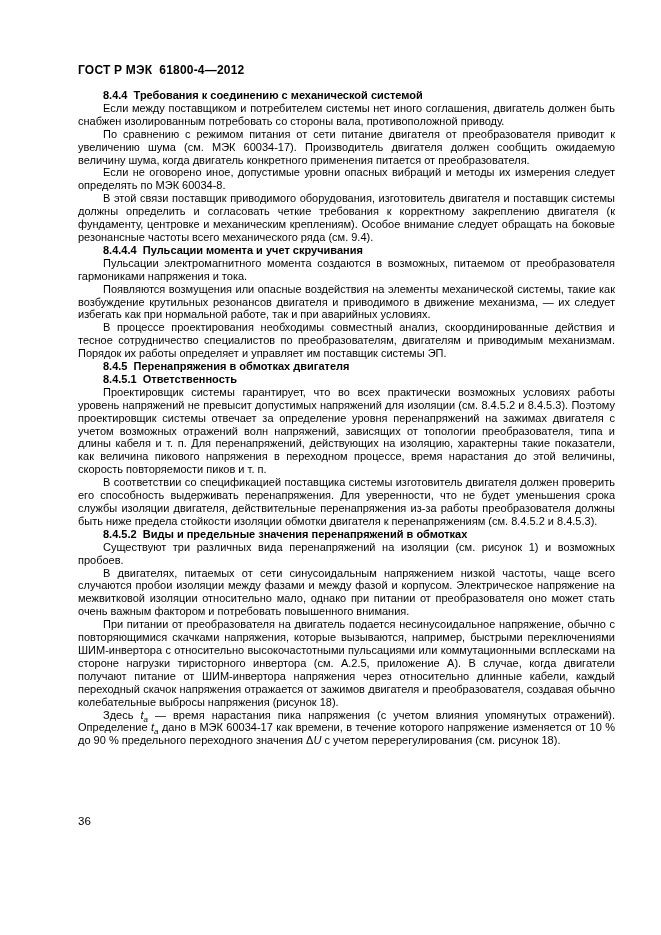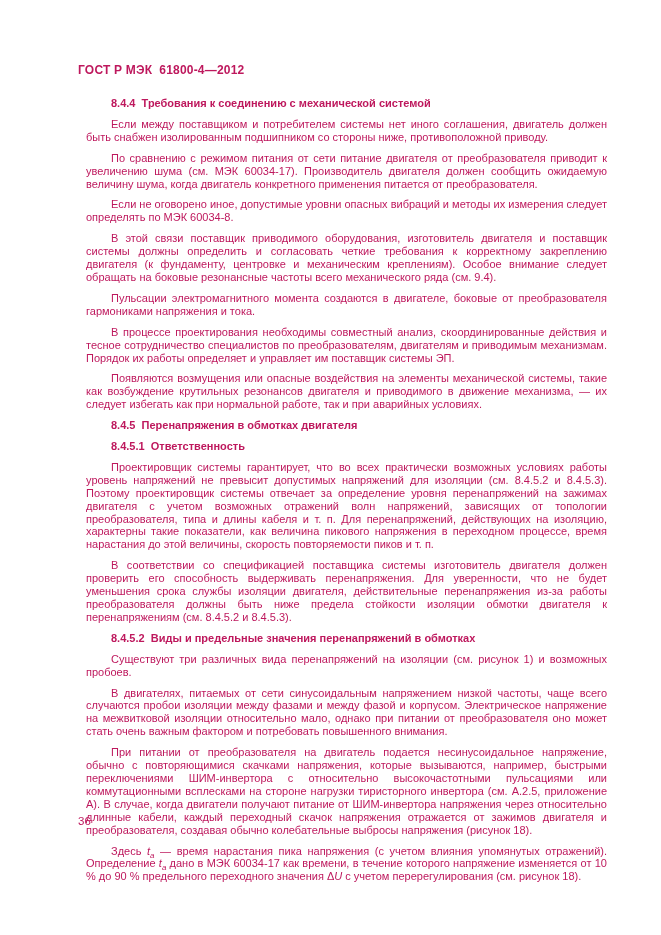"ГОСТ Р МЭК 61800-4—2012" .page { color: #be185d -> #000000 }
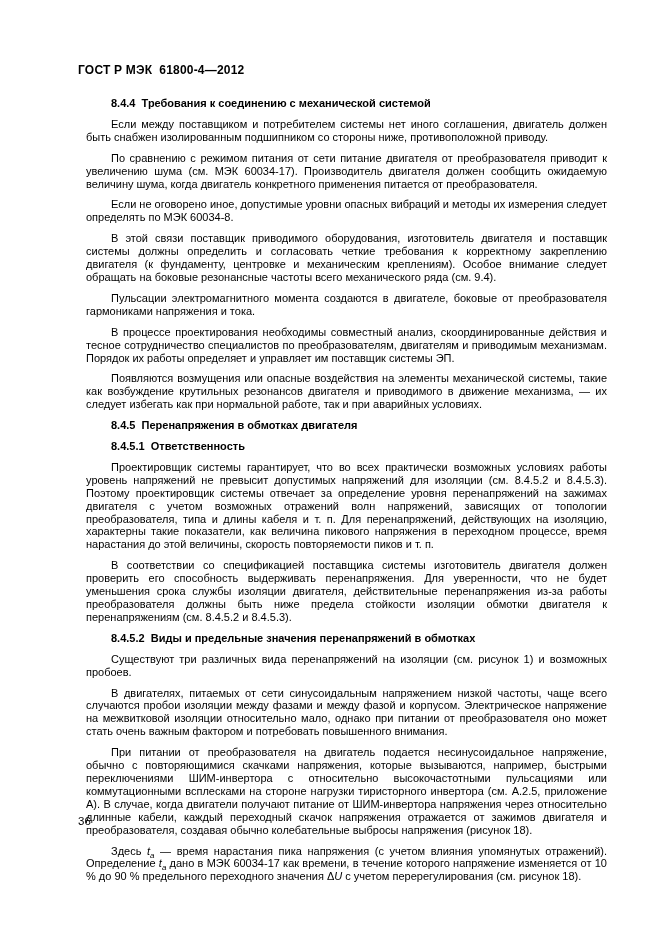"8.4.4 Требования к соединению с" .doc-body p { margin: 8px -> 0 }
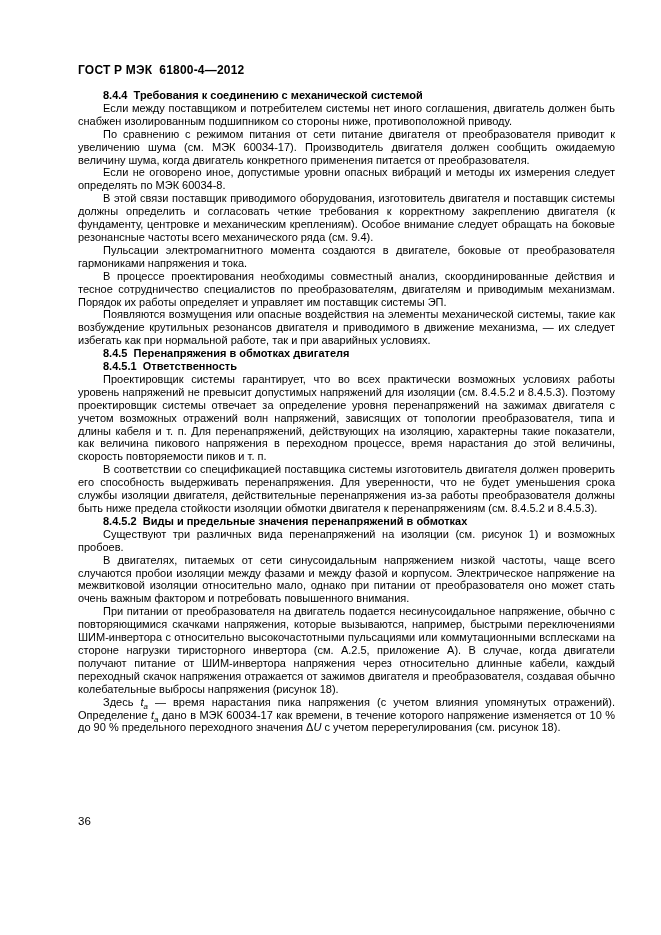"Если между поставщиком и потребителем" p.block { text: подшипником со стороны ниже -> потребовать со стороны вала }
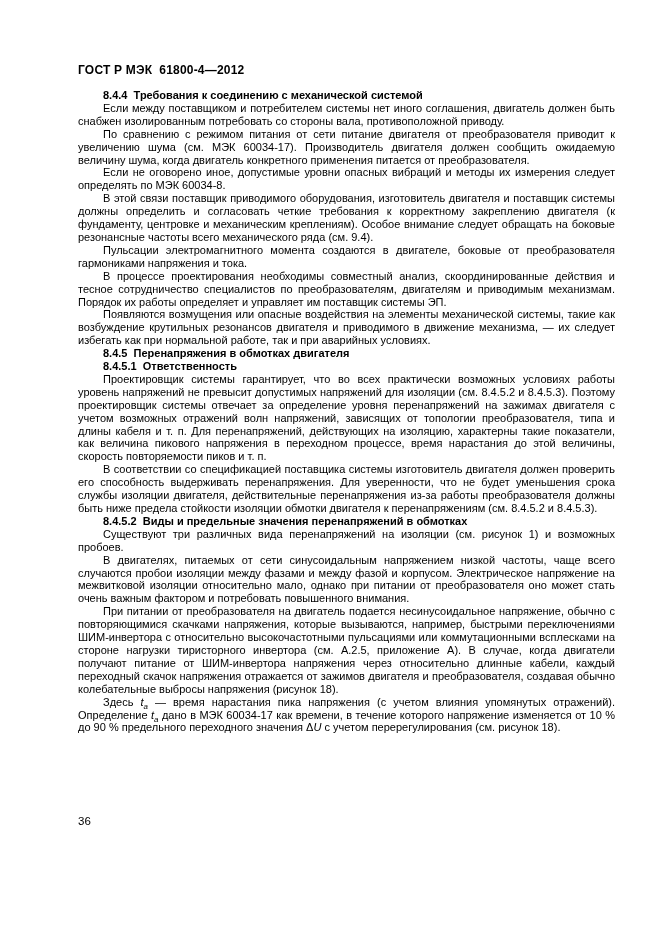"8.4.4.4 Пульсации момента и учет" p.block { html: none -> <p>8.4.4.4&nbsp; Пульсации момента и учет скручивания</p> }
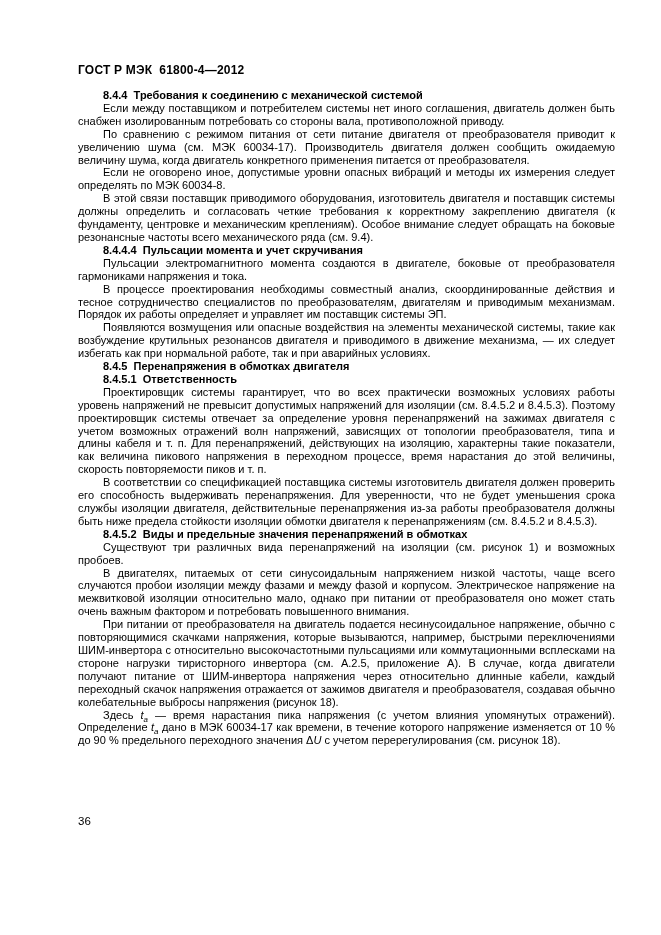"Пульсации электромагнитного момента" p.block { text: двигателе, боковые -> возможных, питаемом }
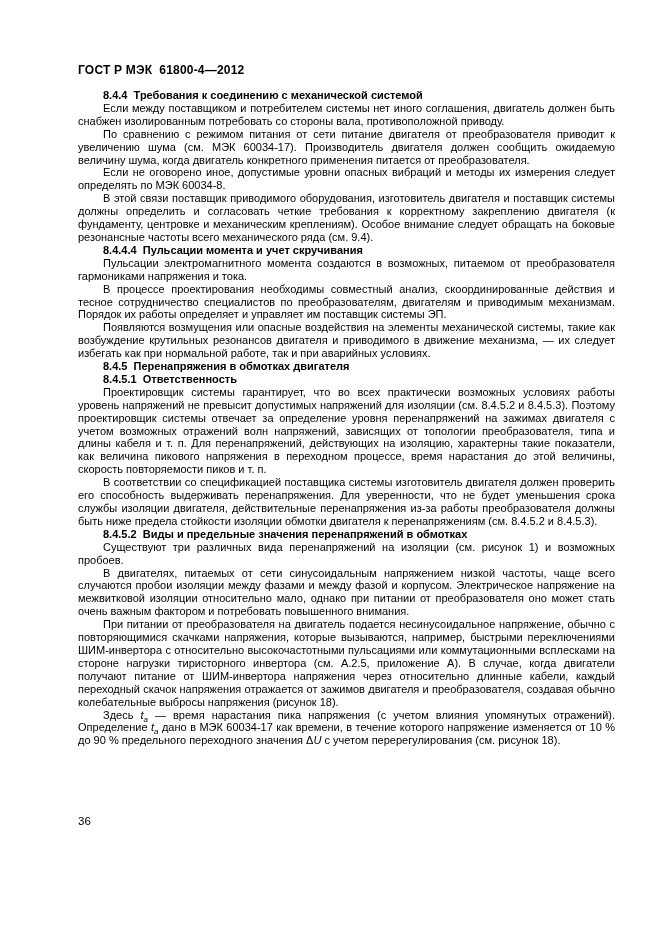"В процессе проектирования необходимы" p.block { order: before "Появляются возмущения или опасные" -> after "Появляются возмущения или опасные" }
